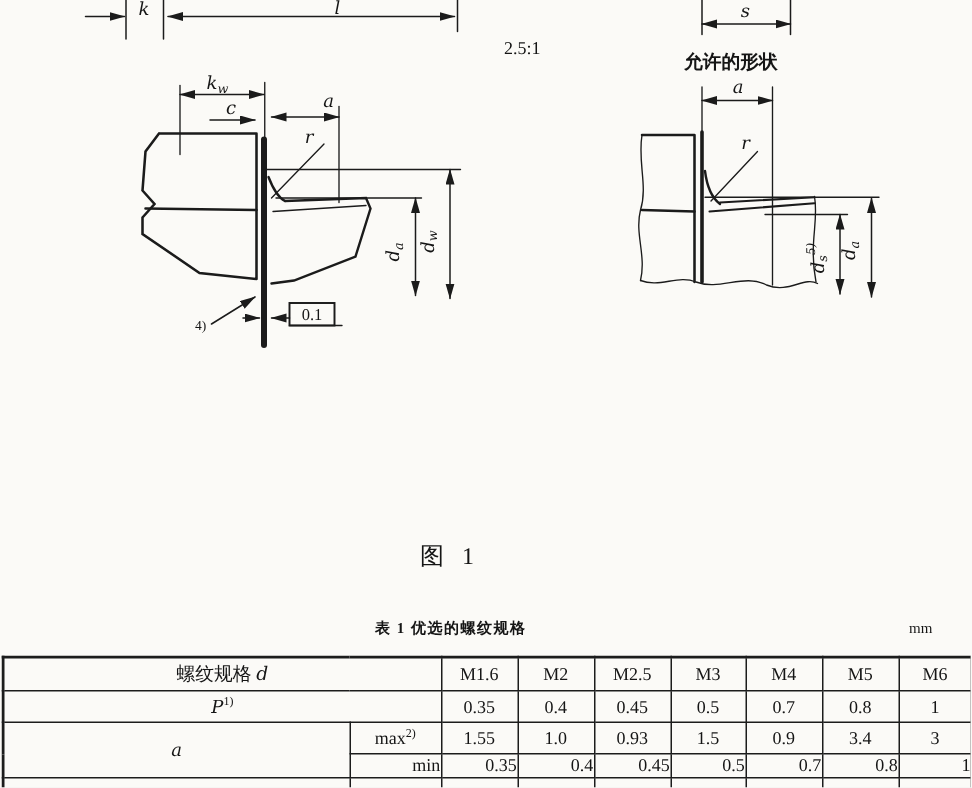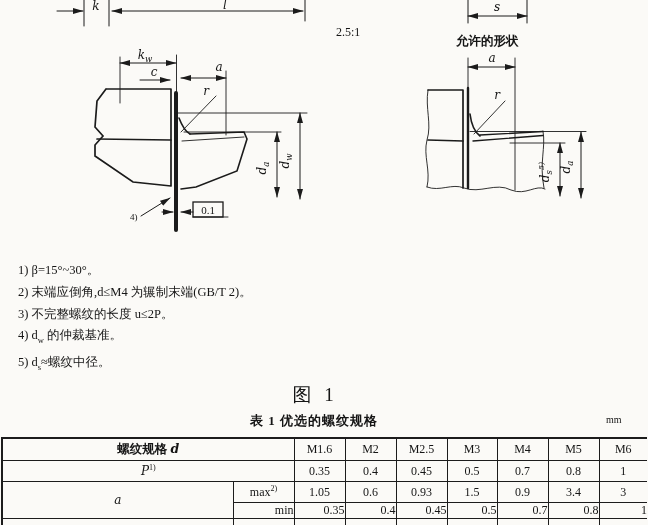"1) β=15°~30°。" div { html: <div> <div>1) β=15°~30°。</div> <div>2) 末端应倒角,d≤M4 为辗制末端(GB/T 2)。</div> <div>3) 不完整螺纹的长度 u≤2P。</div> <div><span>4) d</span><sub>w</sub><span> 的仲裁基准。</span></div> <div><span>5) d</span><sub>s</sub><span>≈螺纹中径。</span></div> </div> -> none }
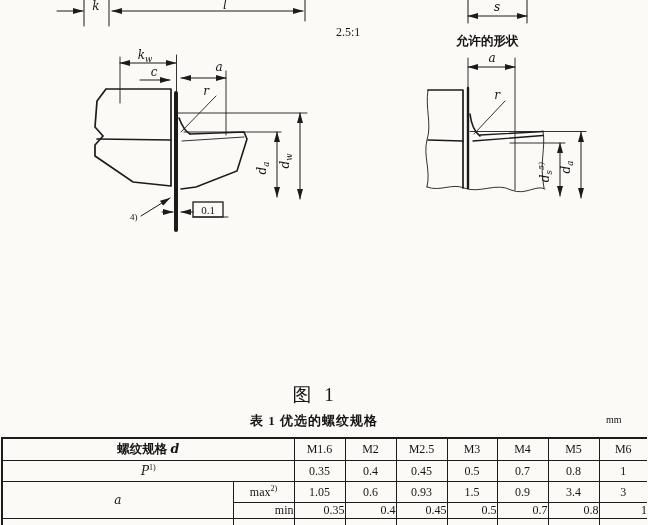"图 1" #fig-caption { font-size: 19px -> 16px; text-align: center -> none; top: 382px -> 361px }
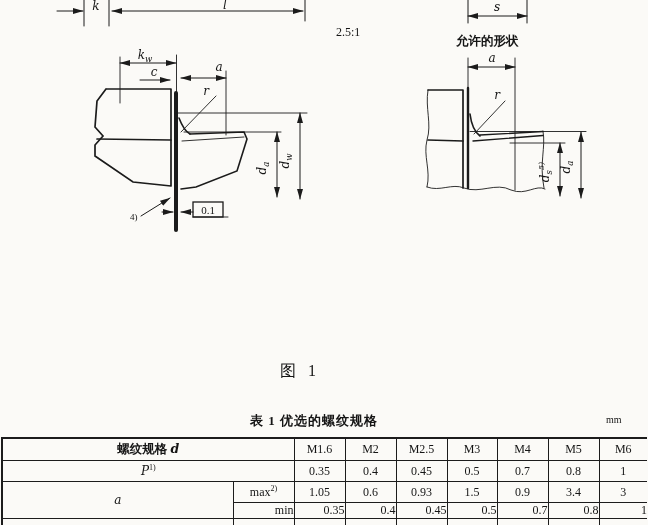"表 1 优选的螺纹规格" #tbl-caption { font-size: 13px -> 10px }
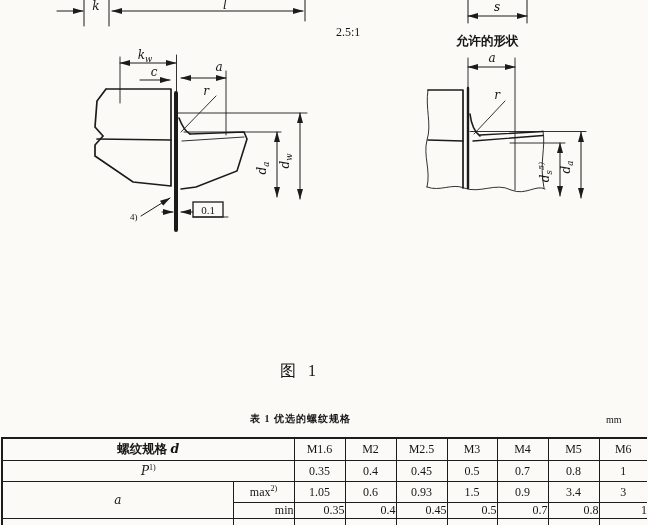"螺纹规格 d" td.hdr { font-weight: bold -> normal }
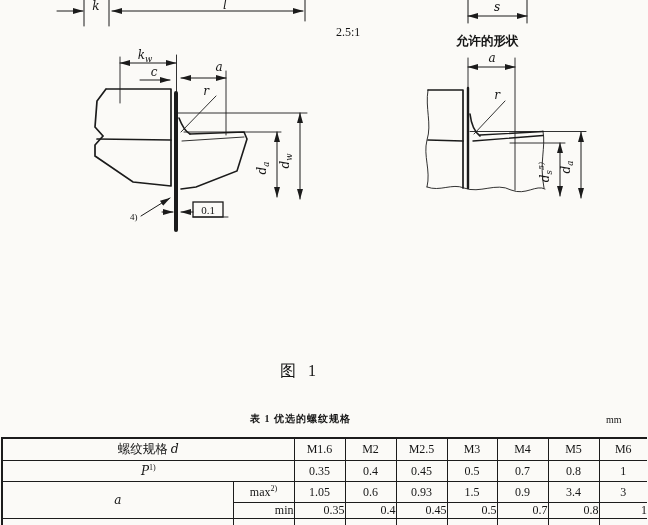"1.05" td { text: 1.05 -> 1.55 }
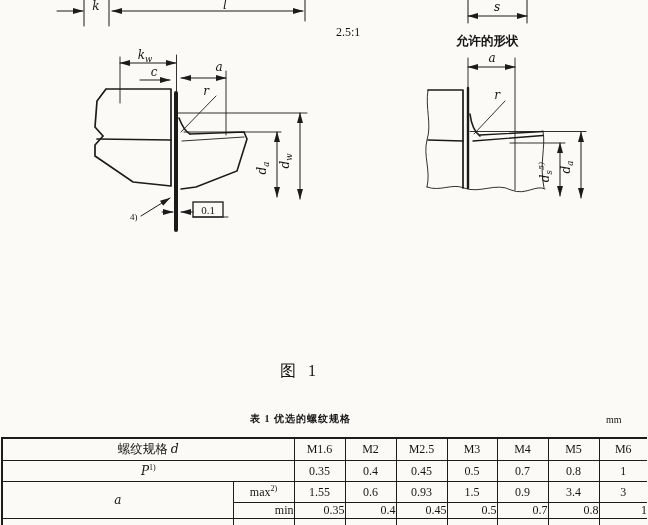"0.6" td { text: 0.6 -> 1.0 }
